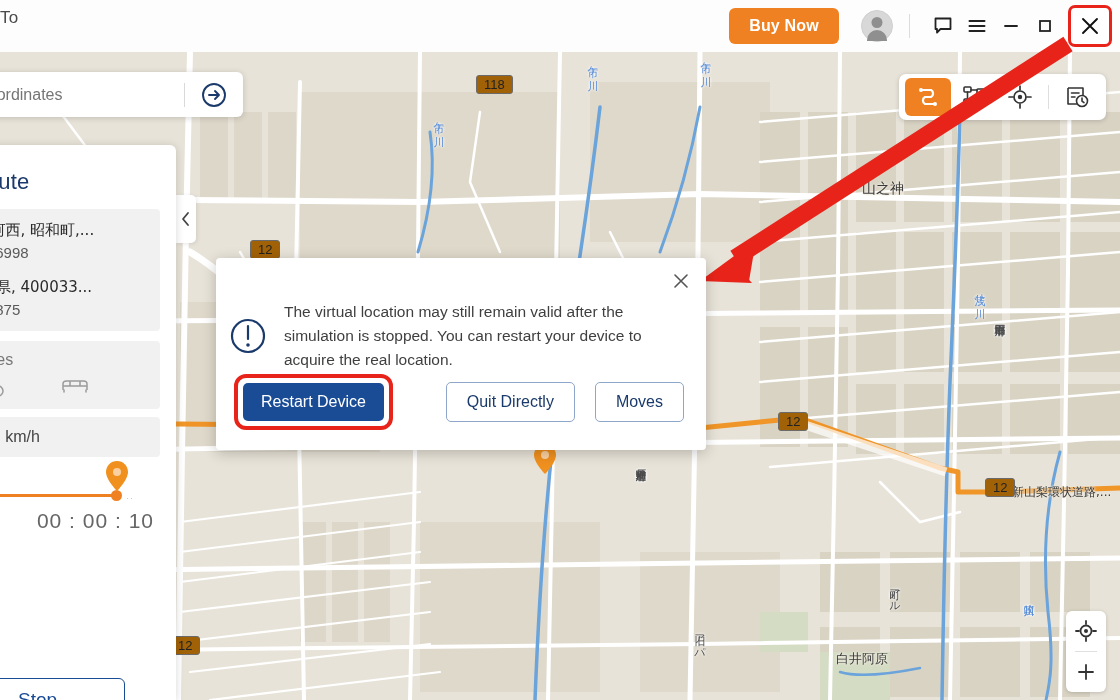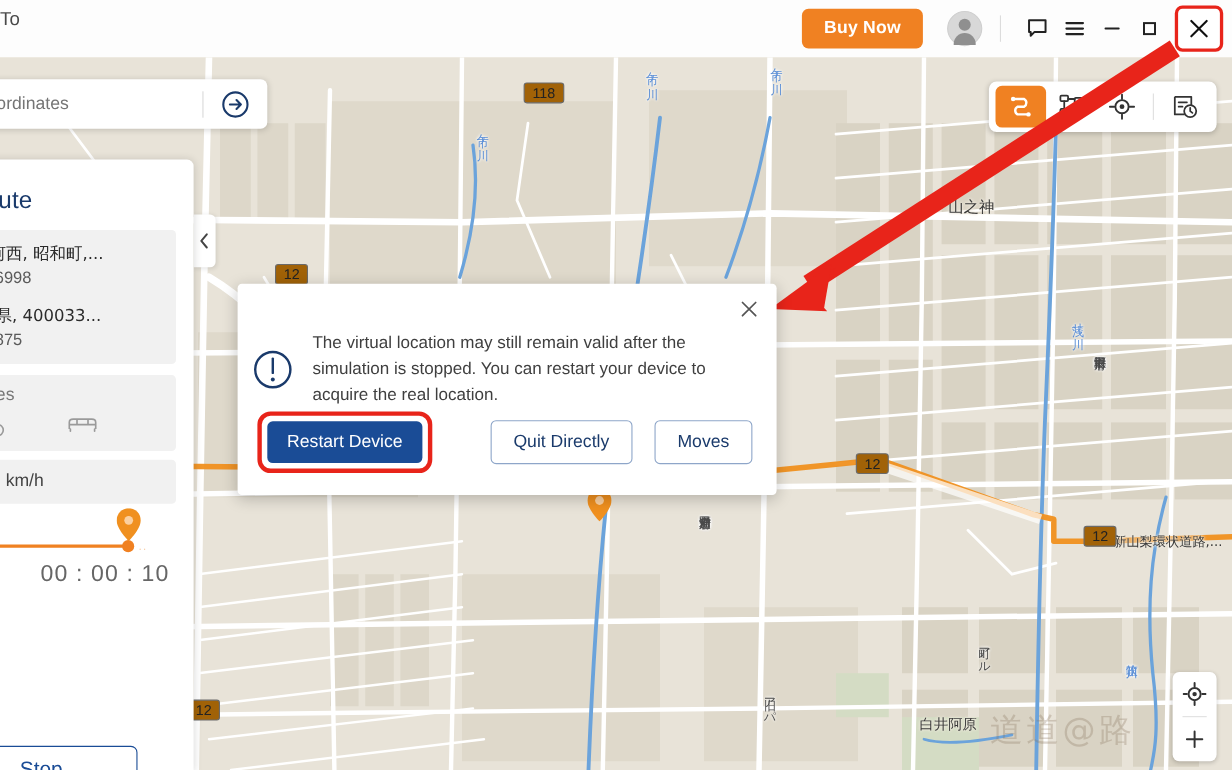"道道@路" div.watermark { html: <div>道道@路</div> -> none }
